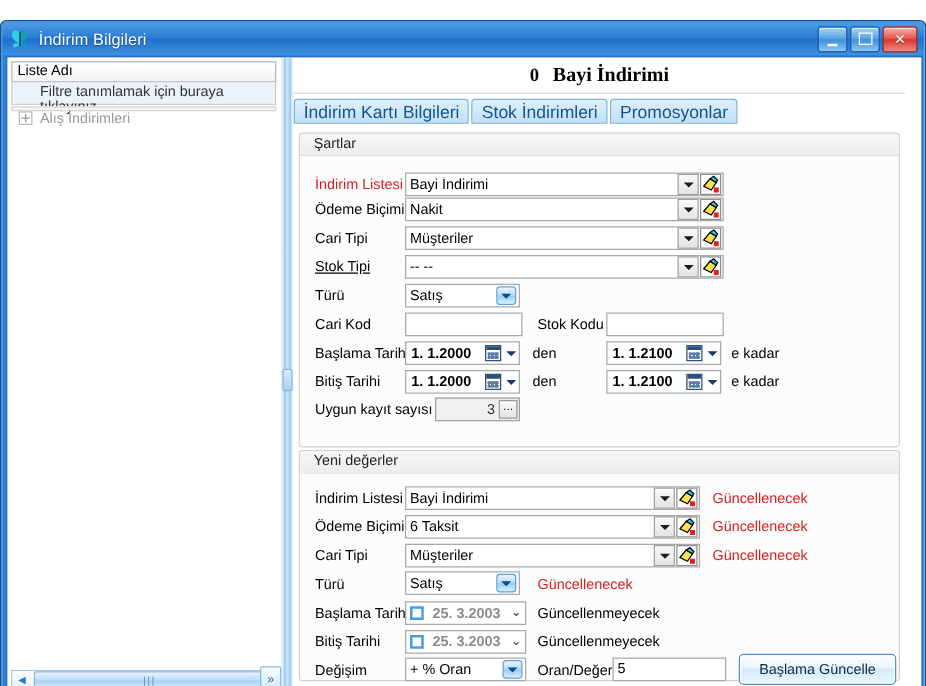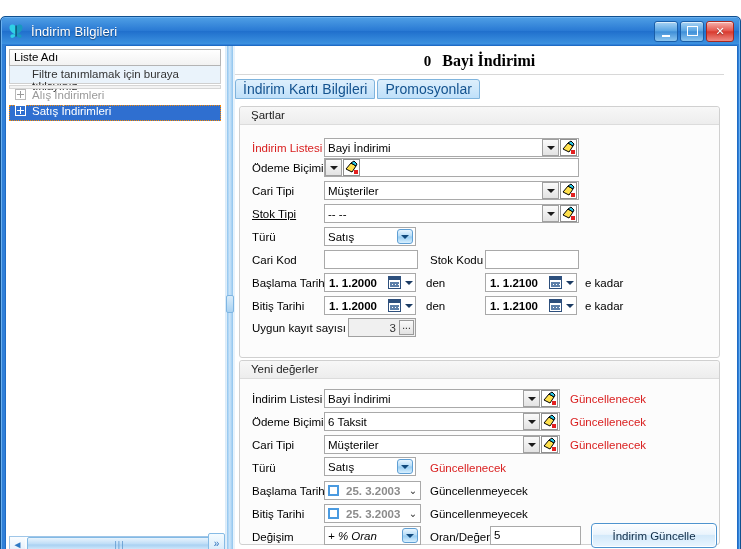"Stok İndirimleri" div.tab { html: none -> <div>Stok İndirimleri</div> }
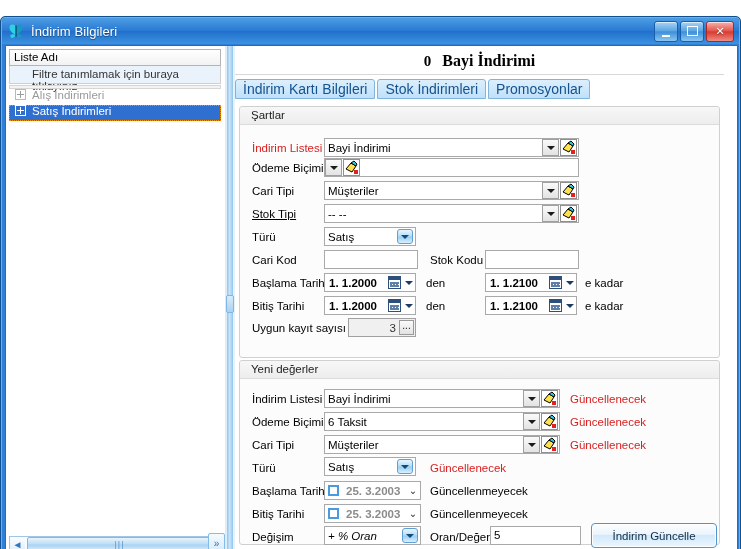"Satış İndirimleri" div.treeitem { html: <div> <span></span> <span>Satış İndirimleri</span> </div> -> none }
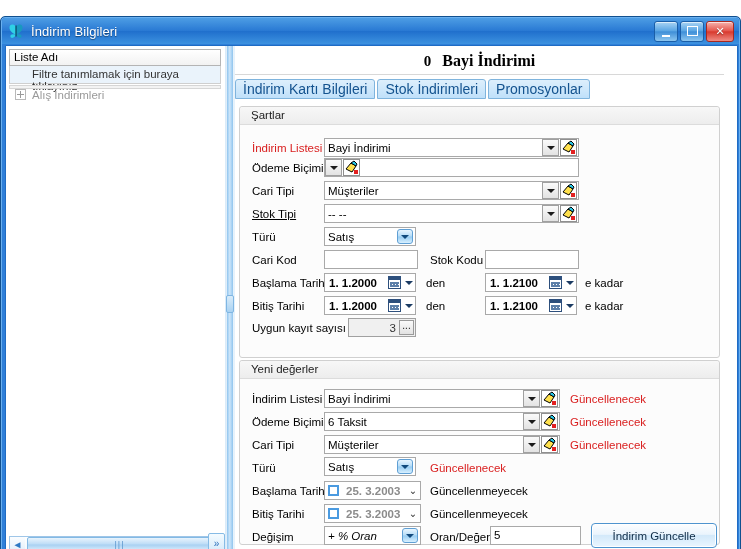"Nakit" span.txt { html: none -> <span>Nakit</span> }
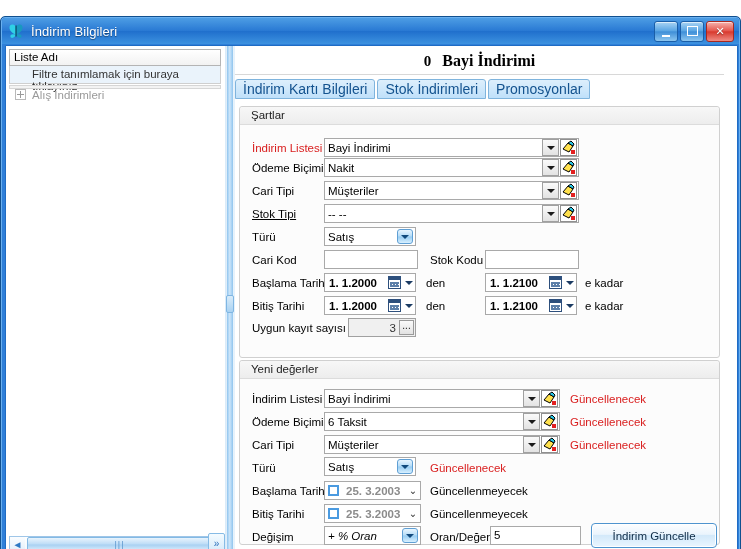"+ % Oran" div.combo { font-style: italic -> none }
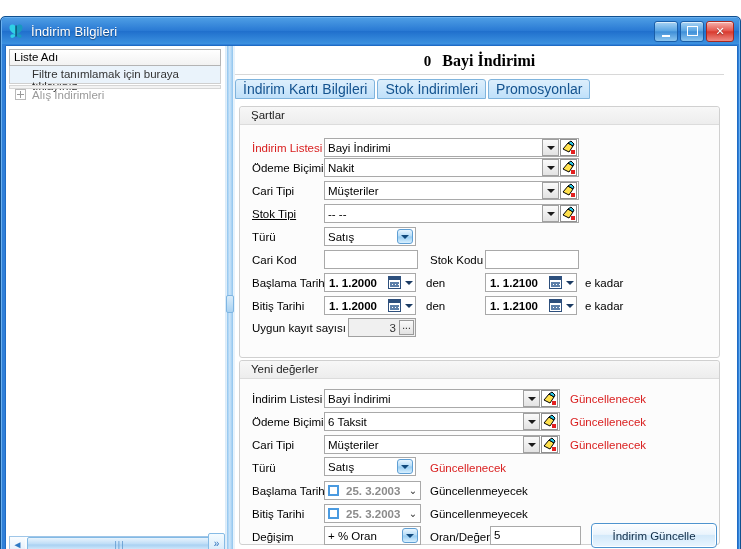"İndirim Güncelle" div.btn { text: İndirim -> Başlama }
